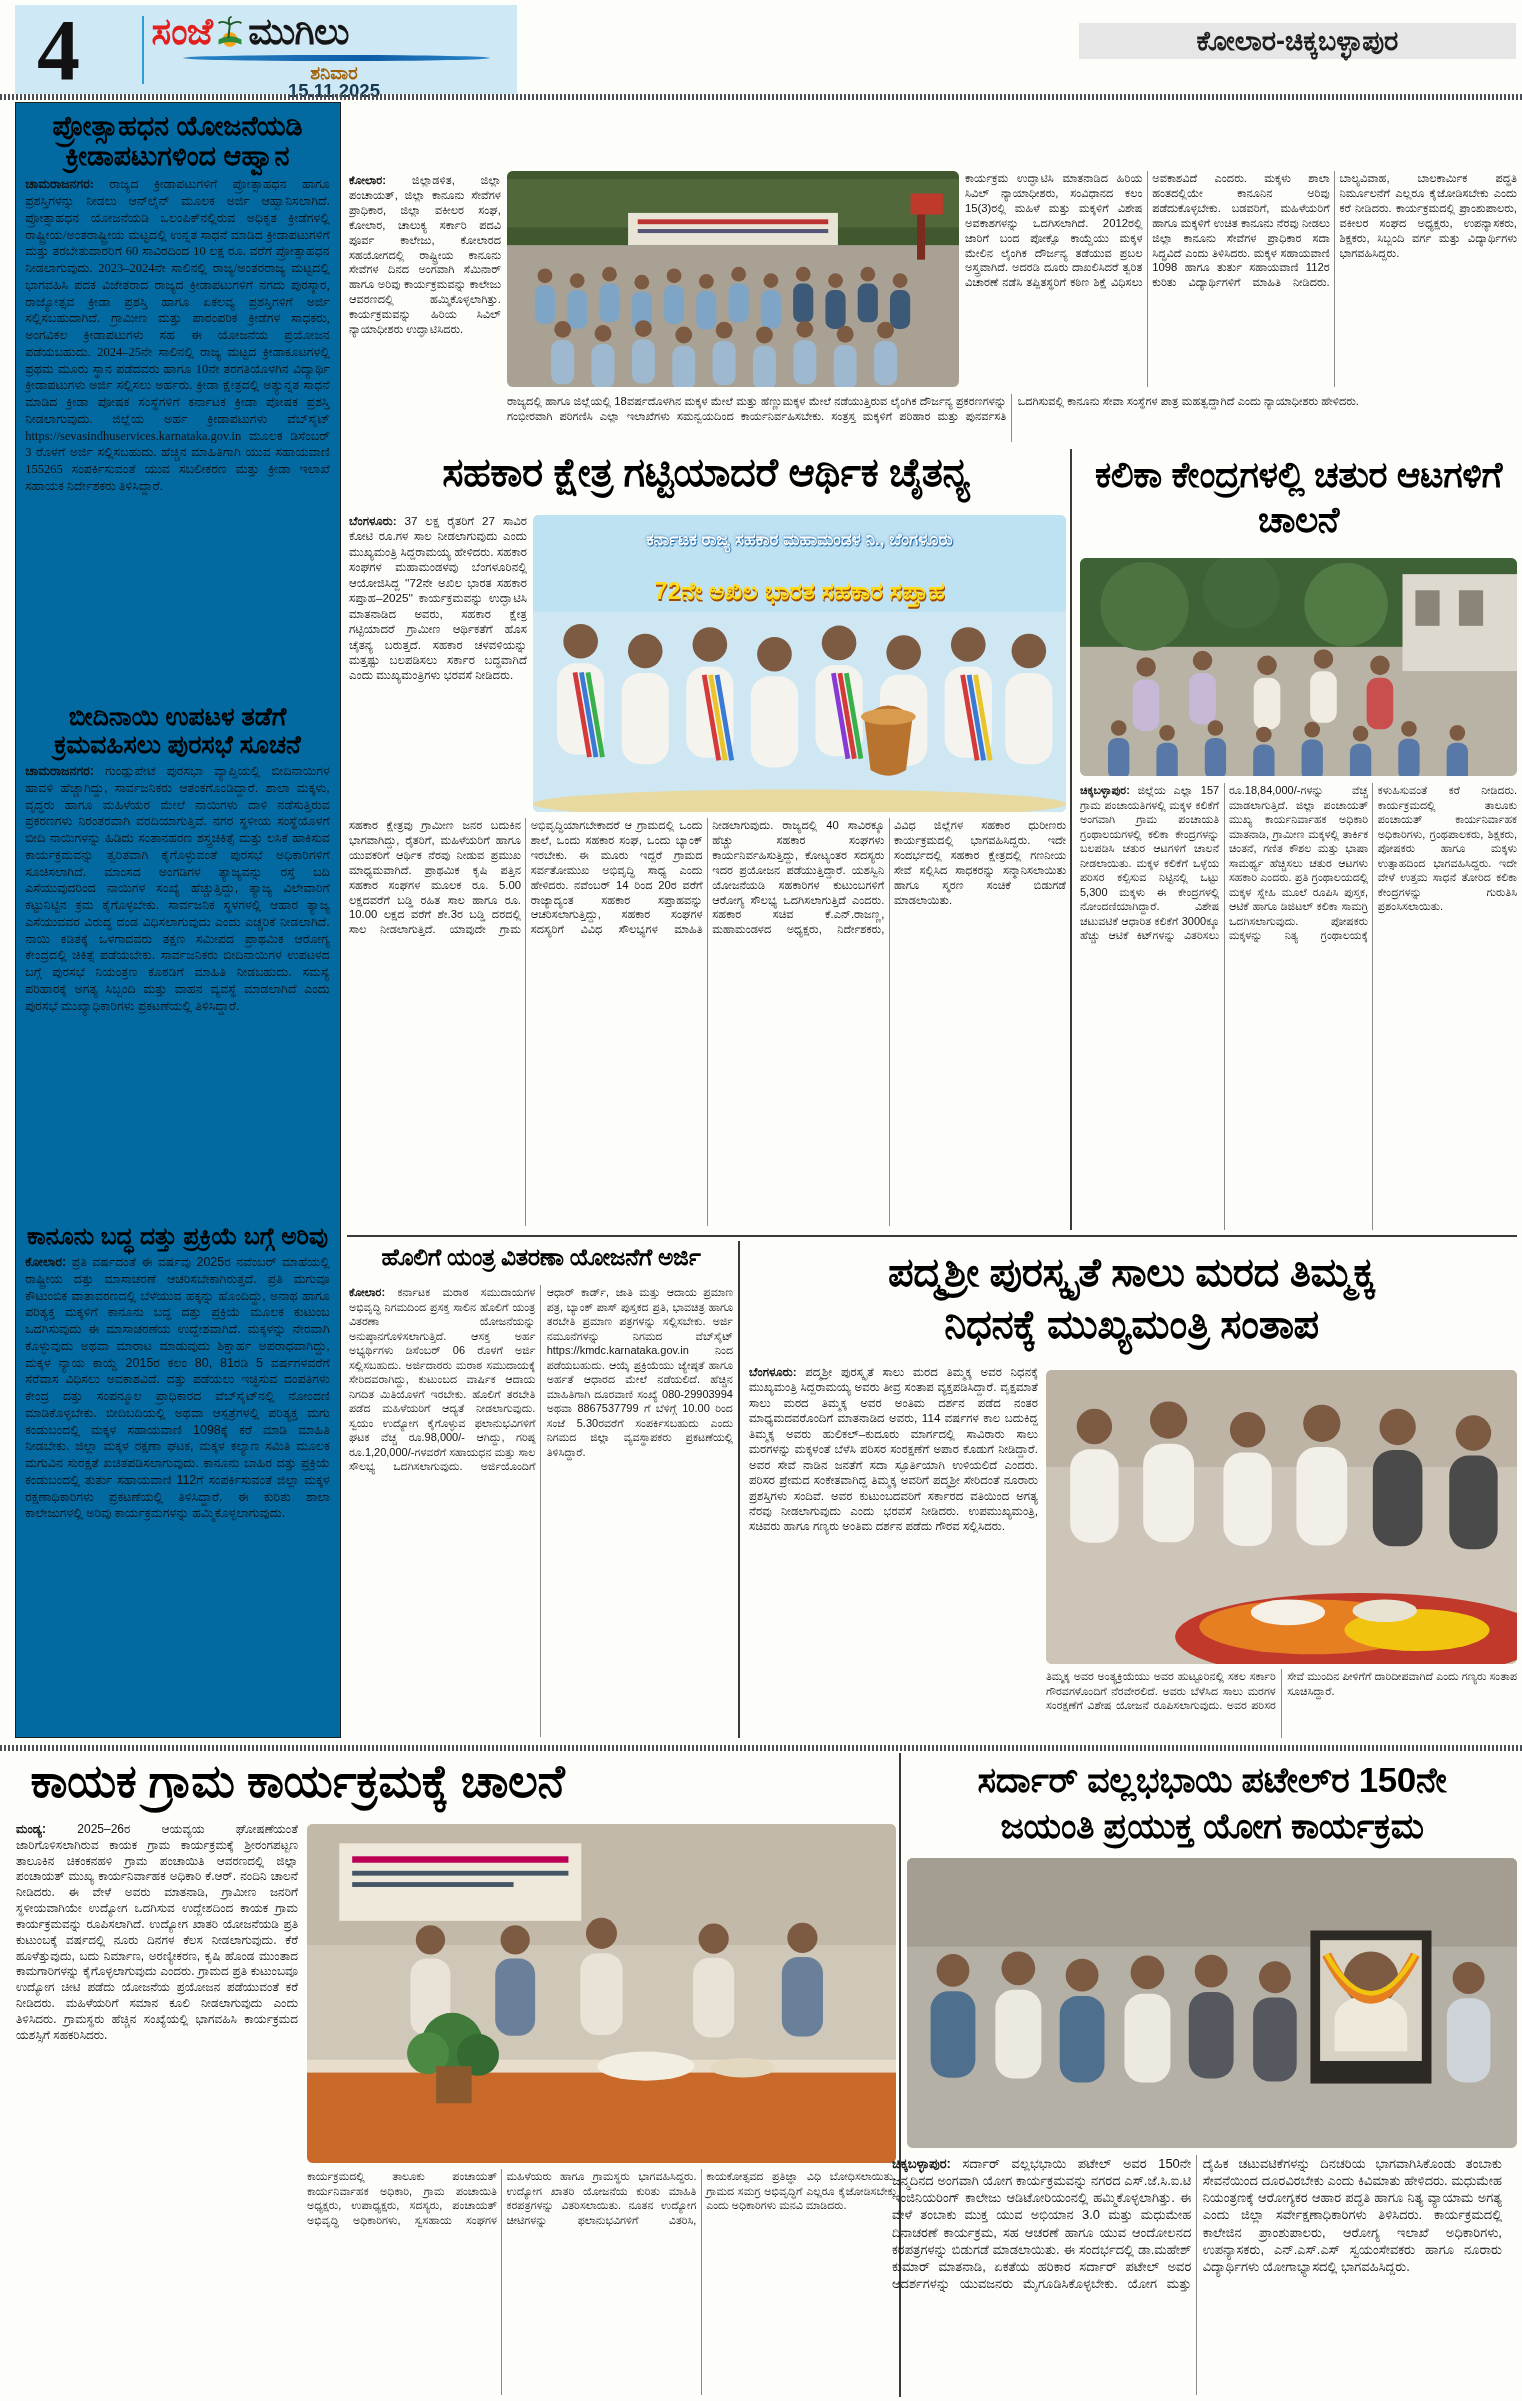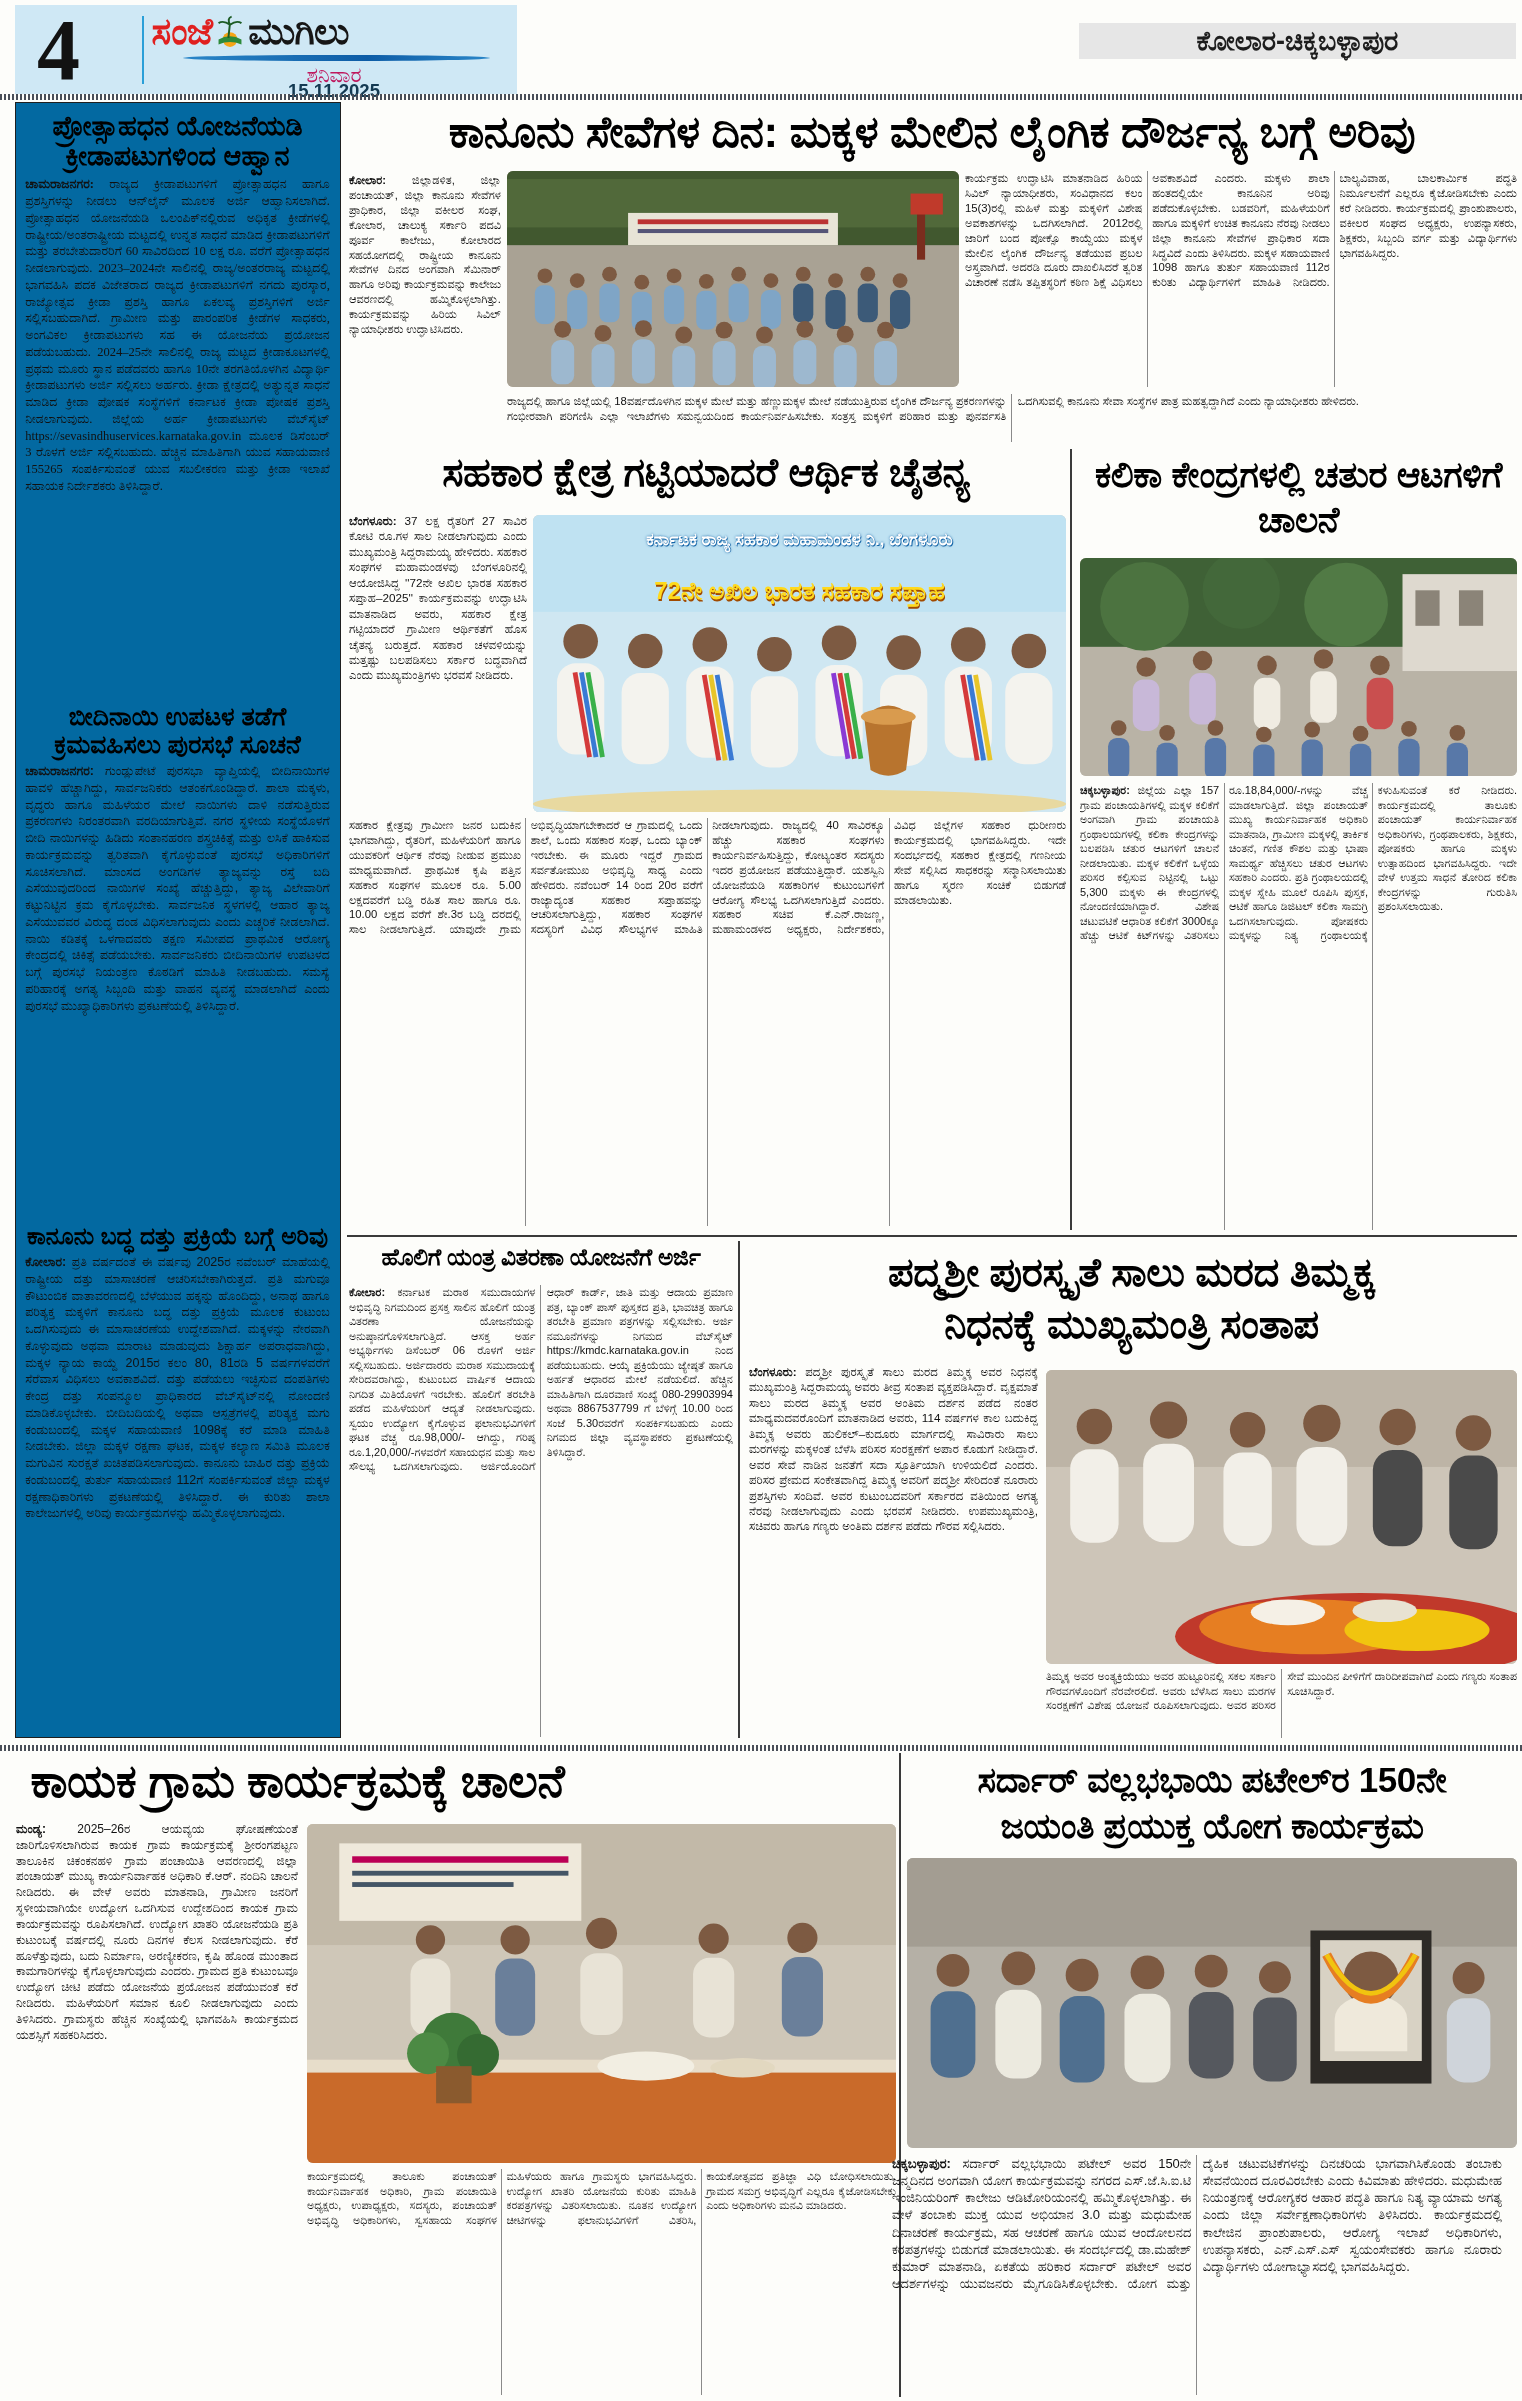"ಶನಿವಾರ" .mastday { color: #be185d -> #a16207; font-size: 21px -> 18px; font-weight: 400 -> 700 }
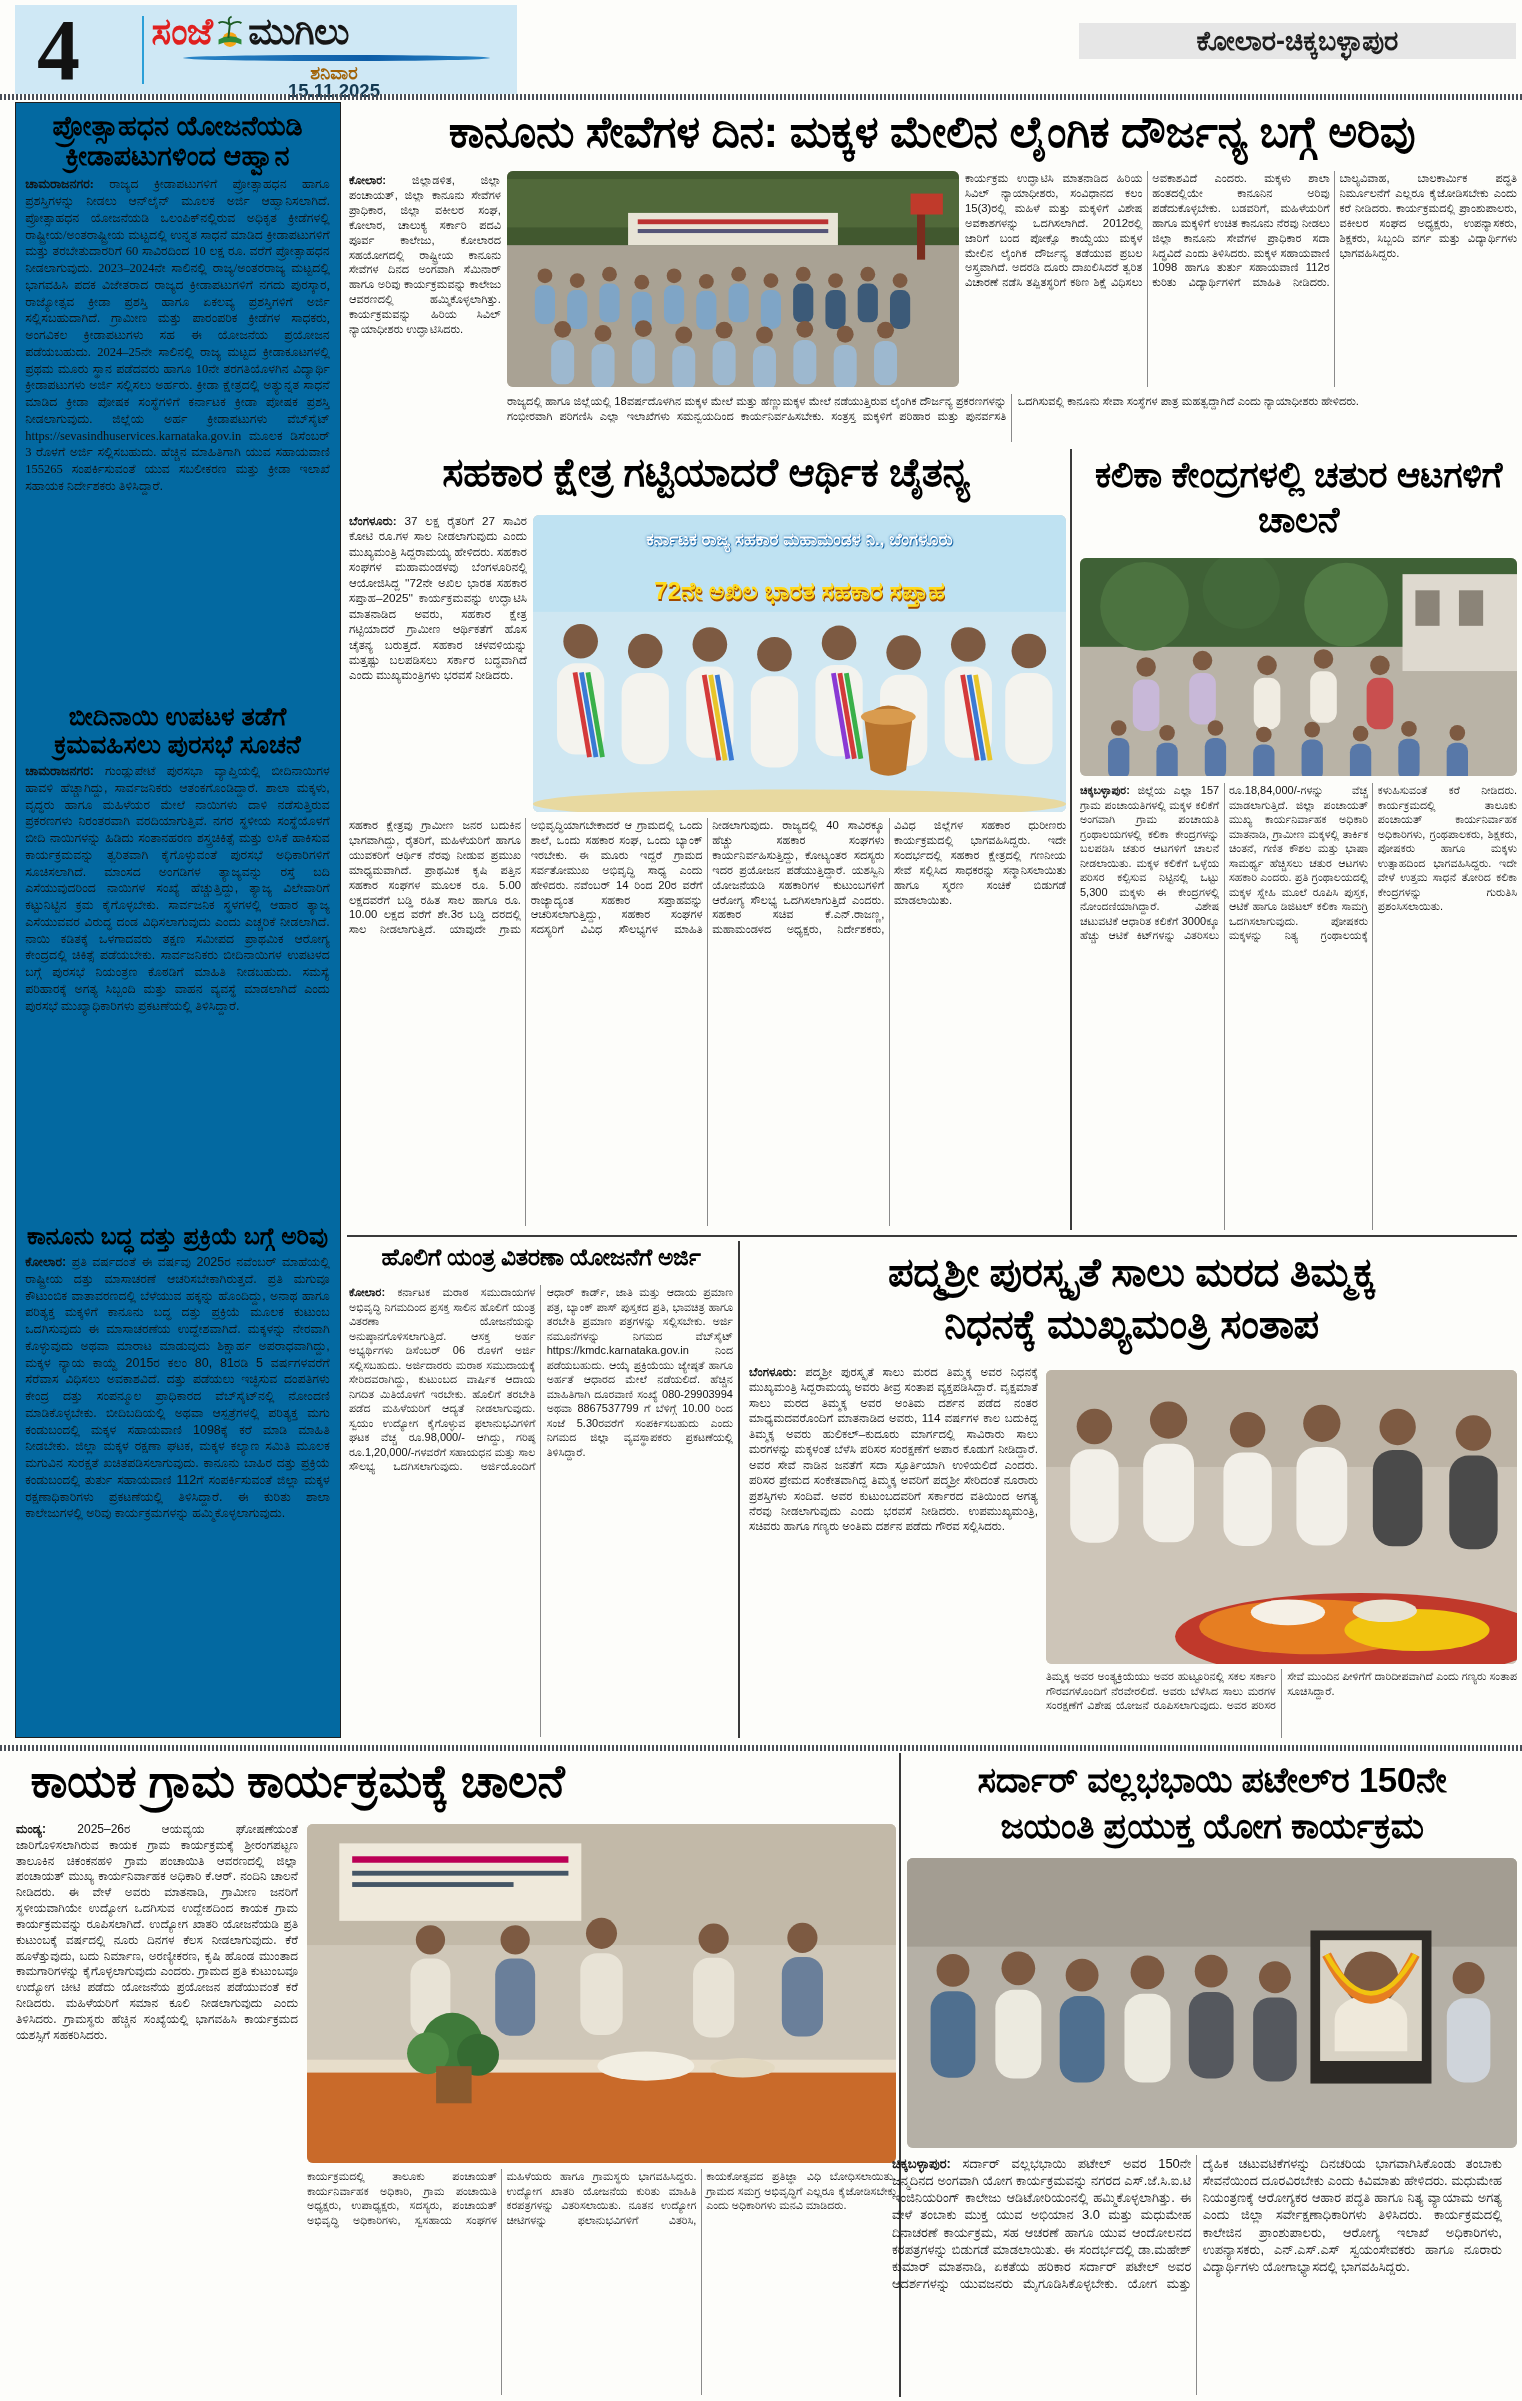"ಕಾನೂನು ಸೇವೆಗಳ ದಿನ: ಮಕ್ಕಳ ಮೇಲಿನ" div.abs { html: <div>ಕಾನೂನು ಸೇವೆಗಳ ದಿನ: ಮಕ್ಕಳ ಮೇಲಿನ ಲೈಂಗಿಕ ದೌರ್ಜನ್ಯ ಬಗ್ಗೆ ಅರಿವು</div> -> none }
